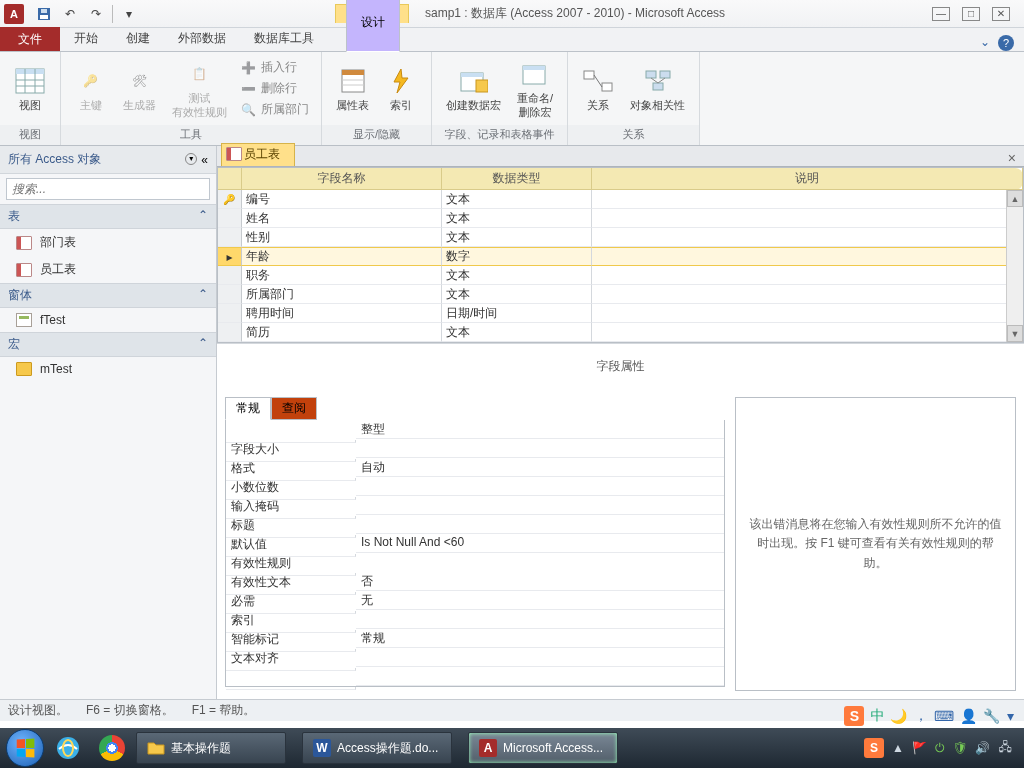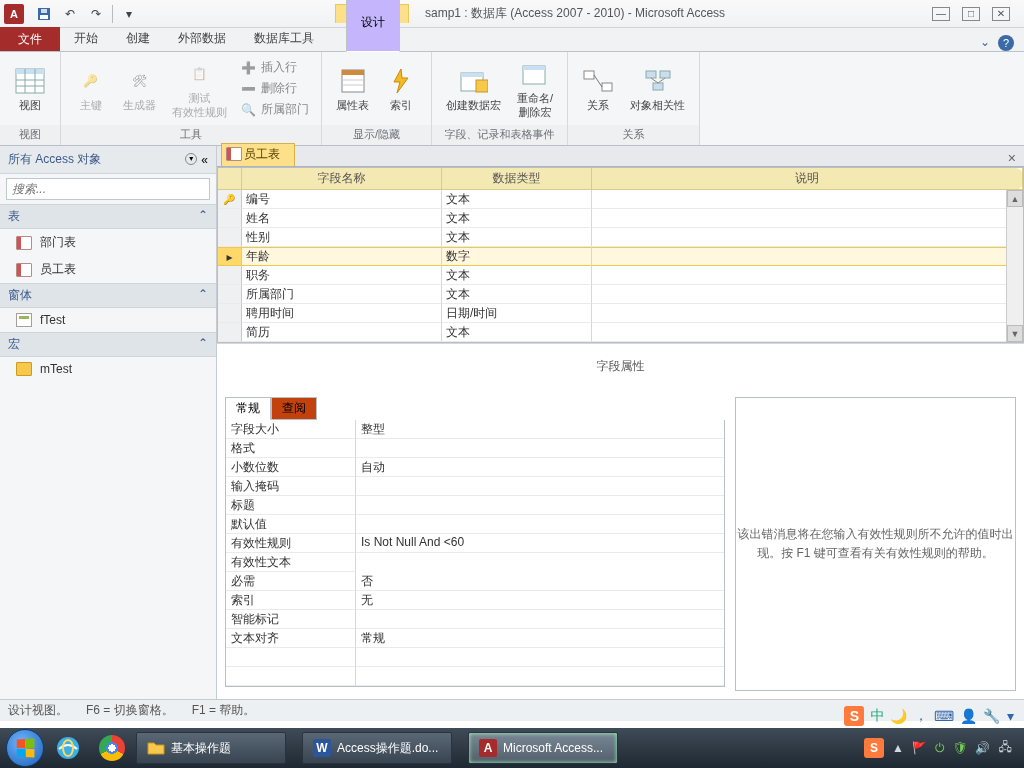"字段大小" .fp-k { margin-top: none -> 20px }
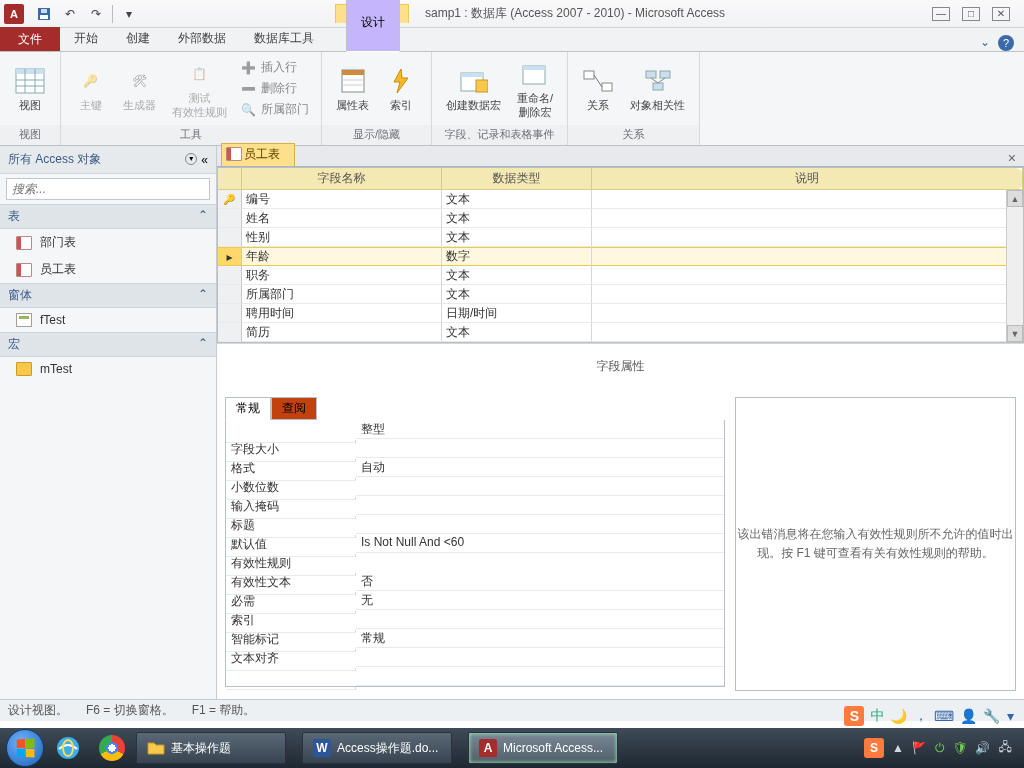"该出错消息将在您输入有效性规则所不允许的值时出现。按 F1" .fp-right { padding: none -> 10px }
